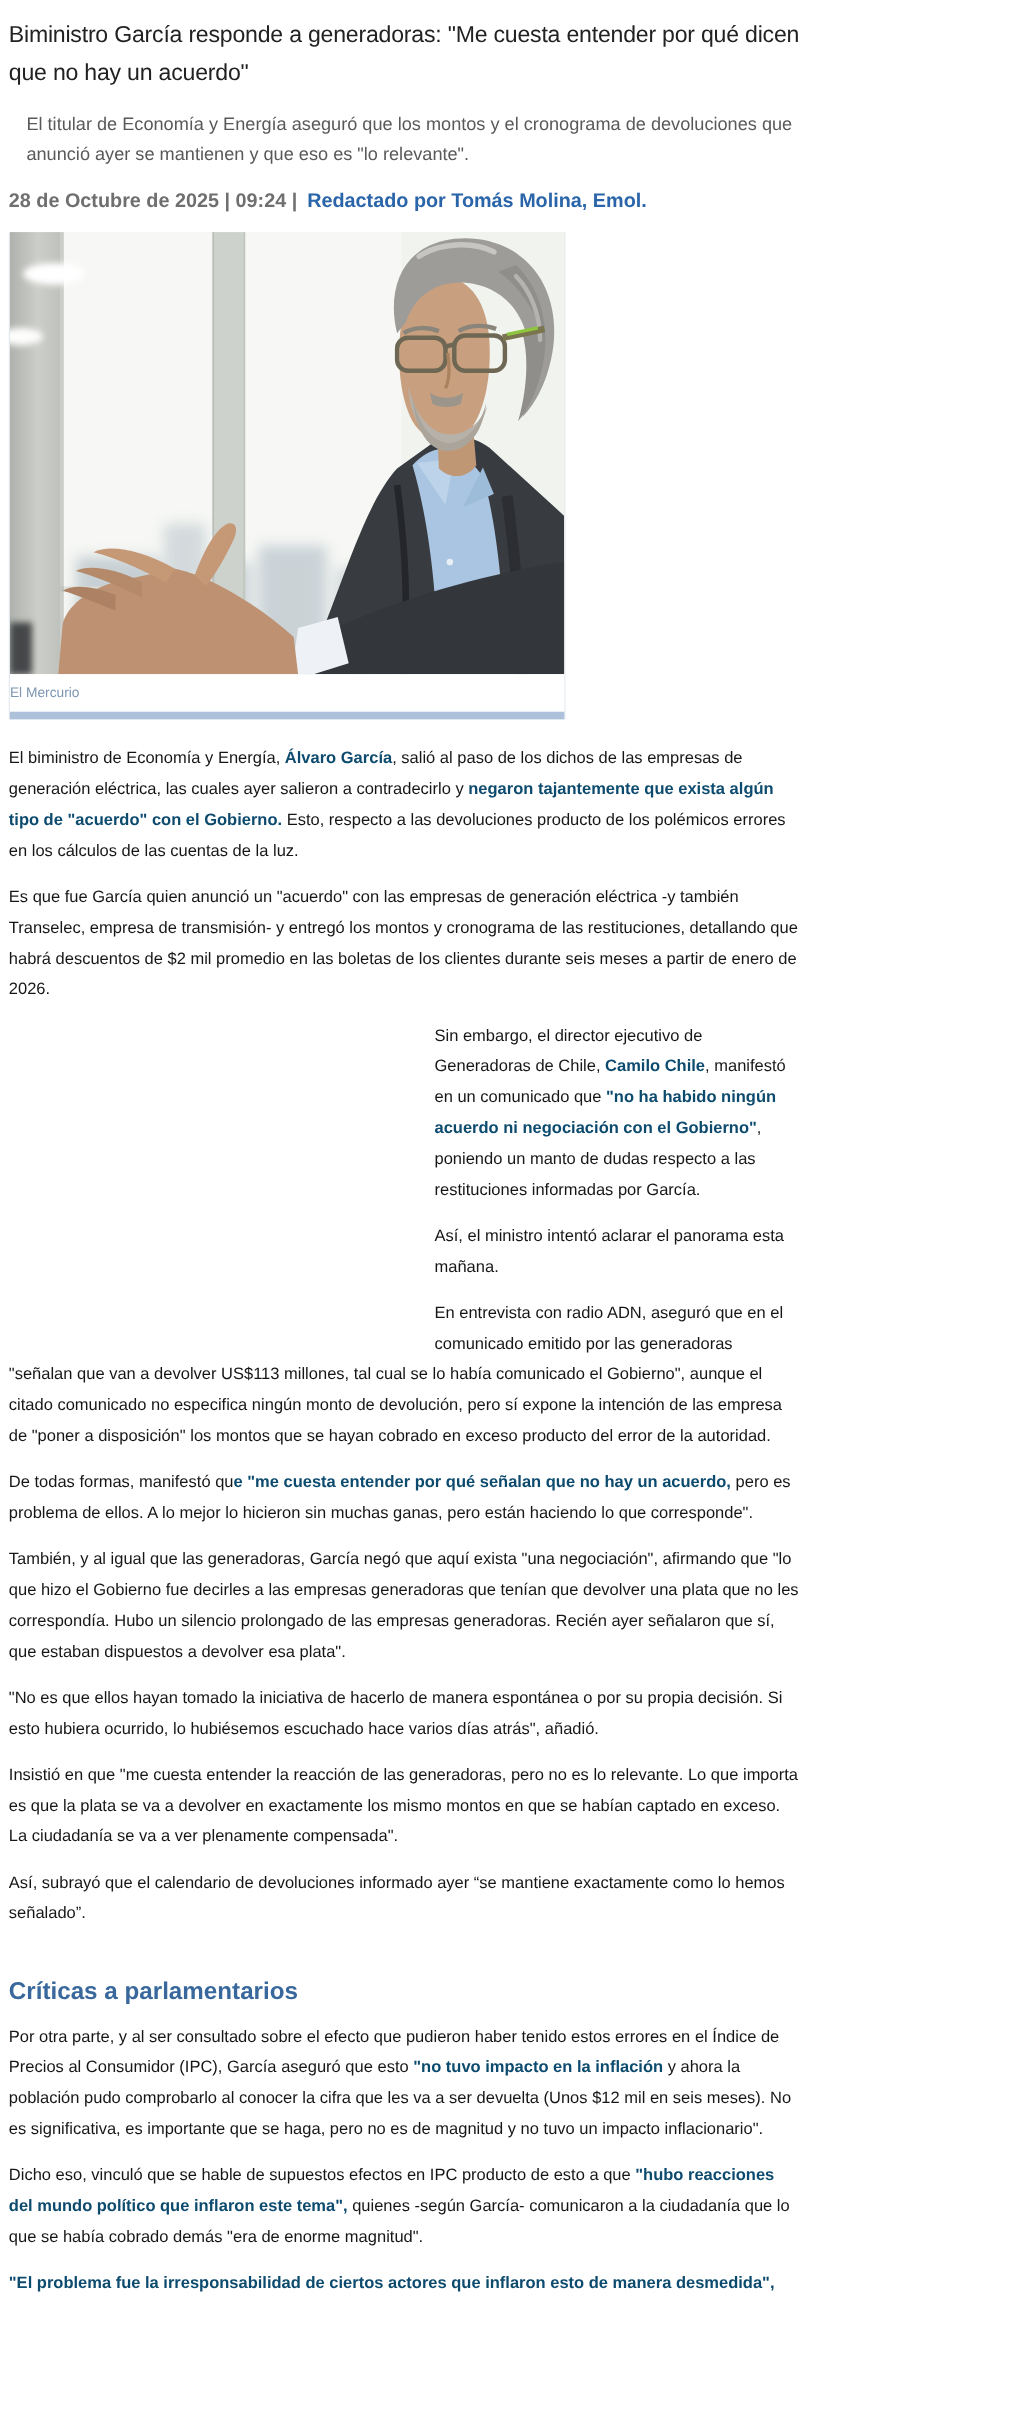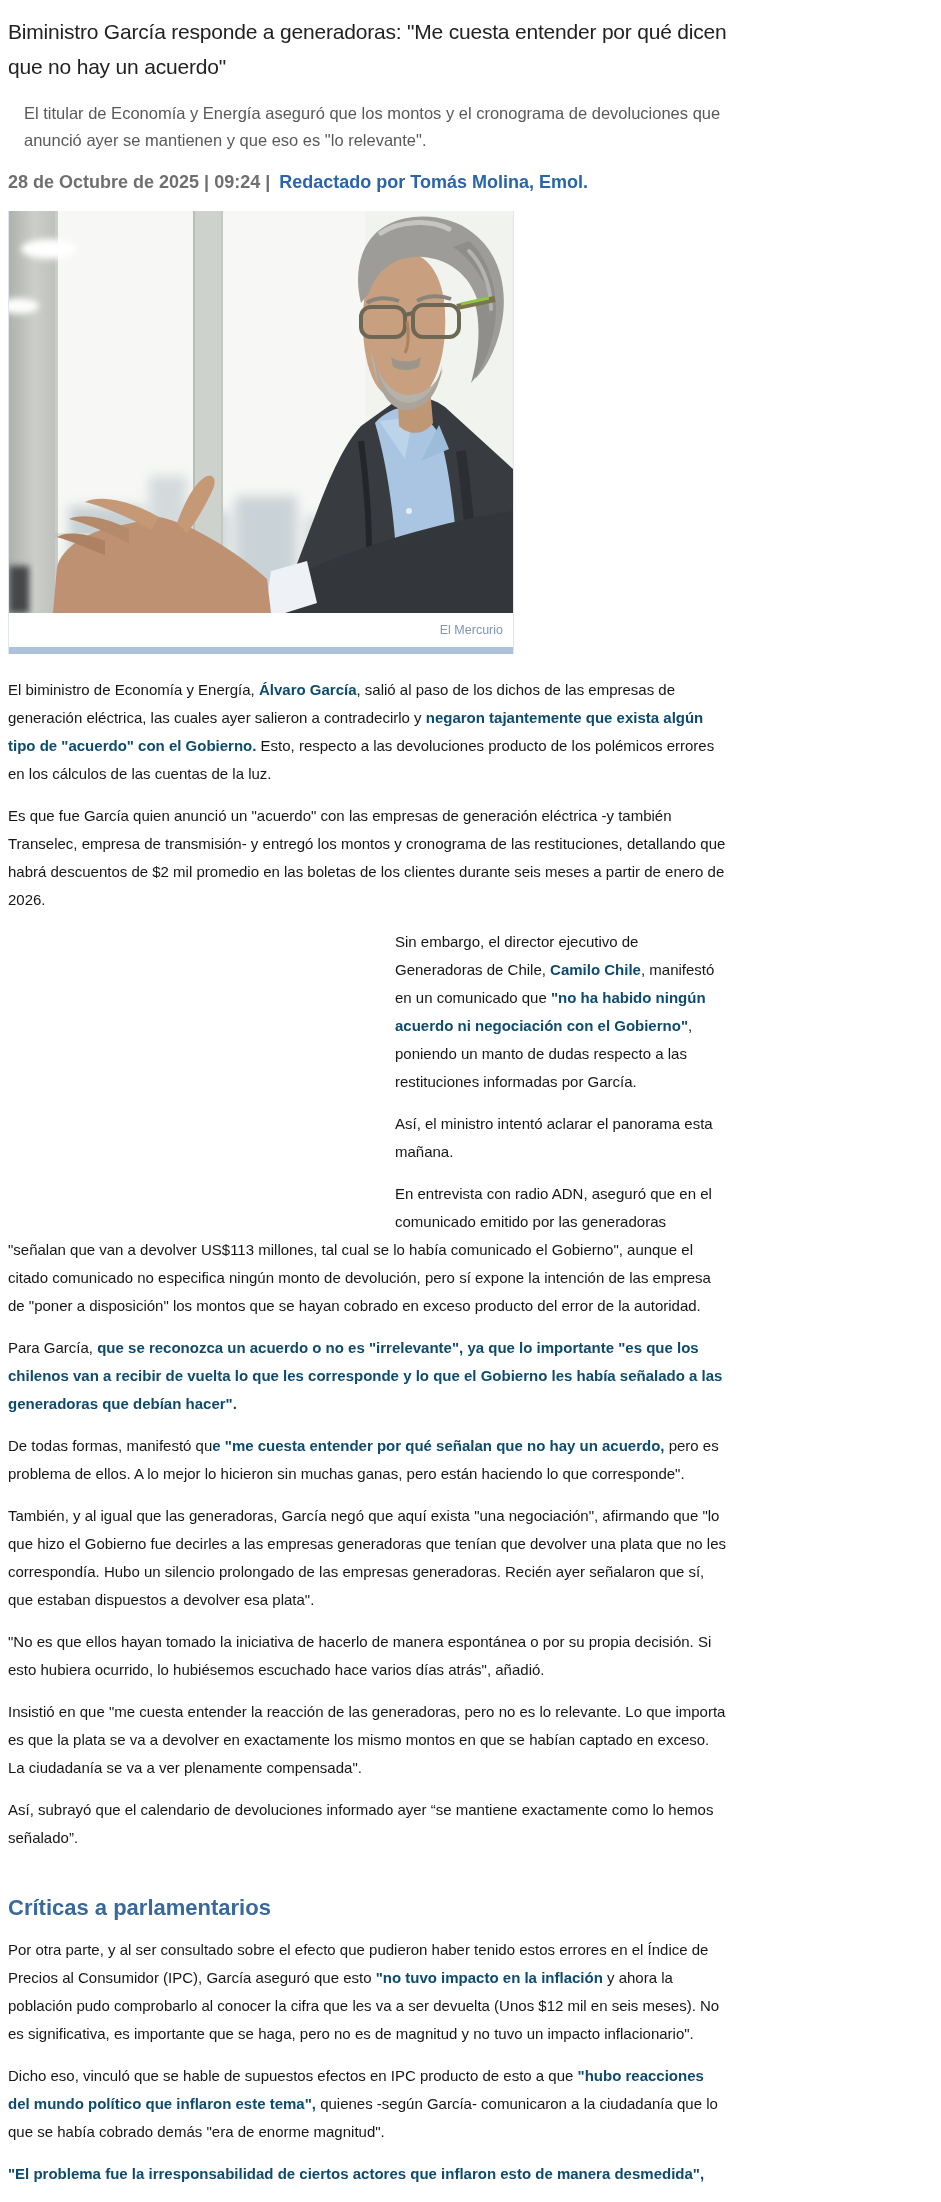"El Mercurio" figcaption { text-align: right -> left }
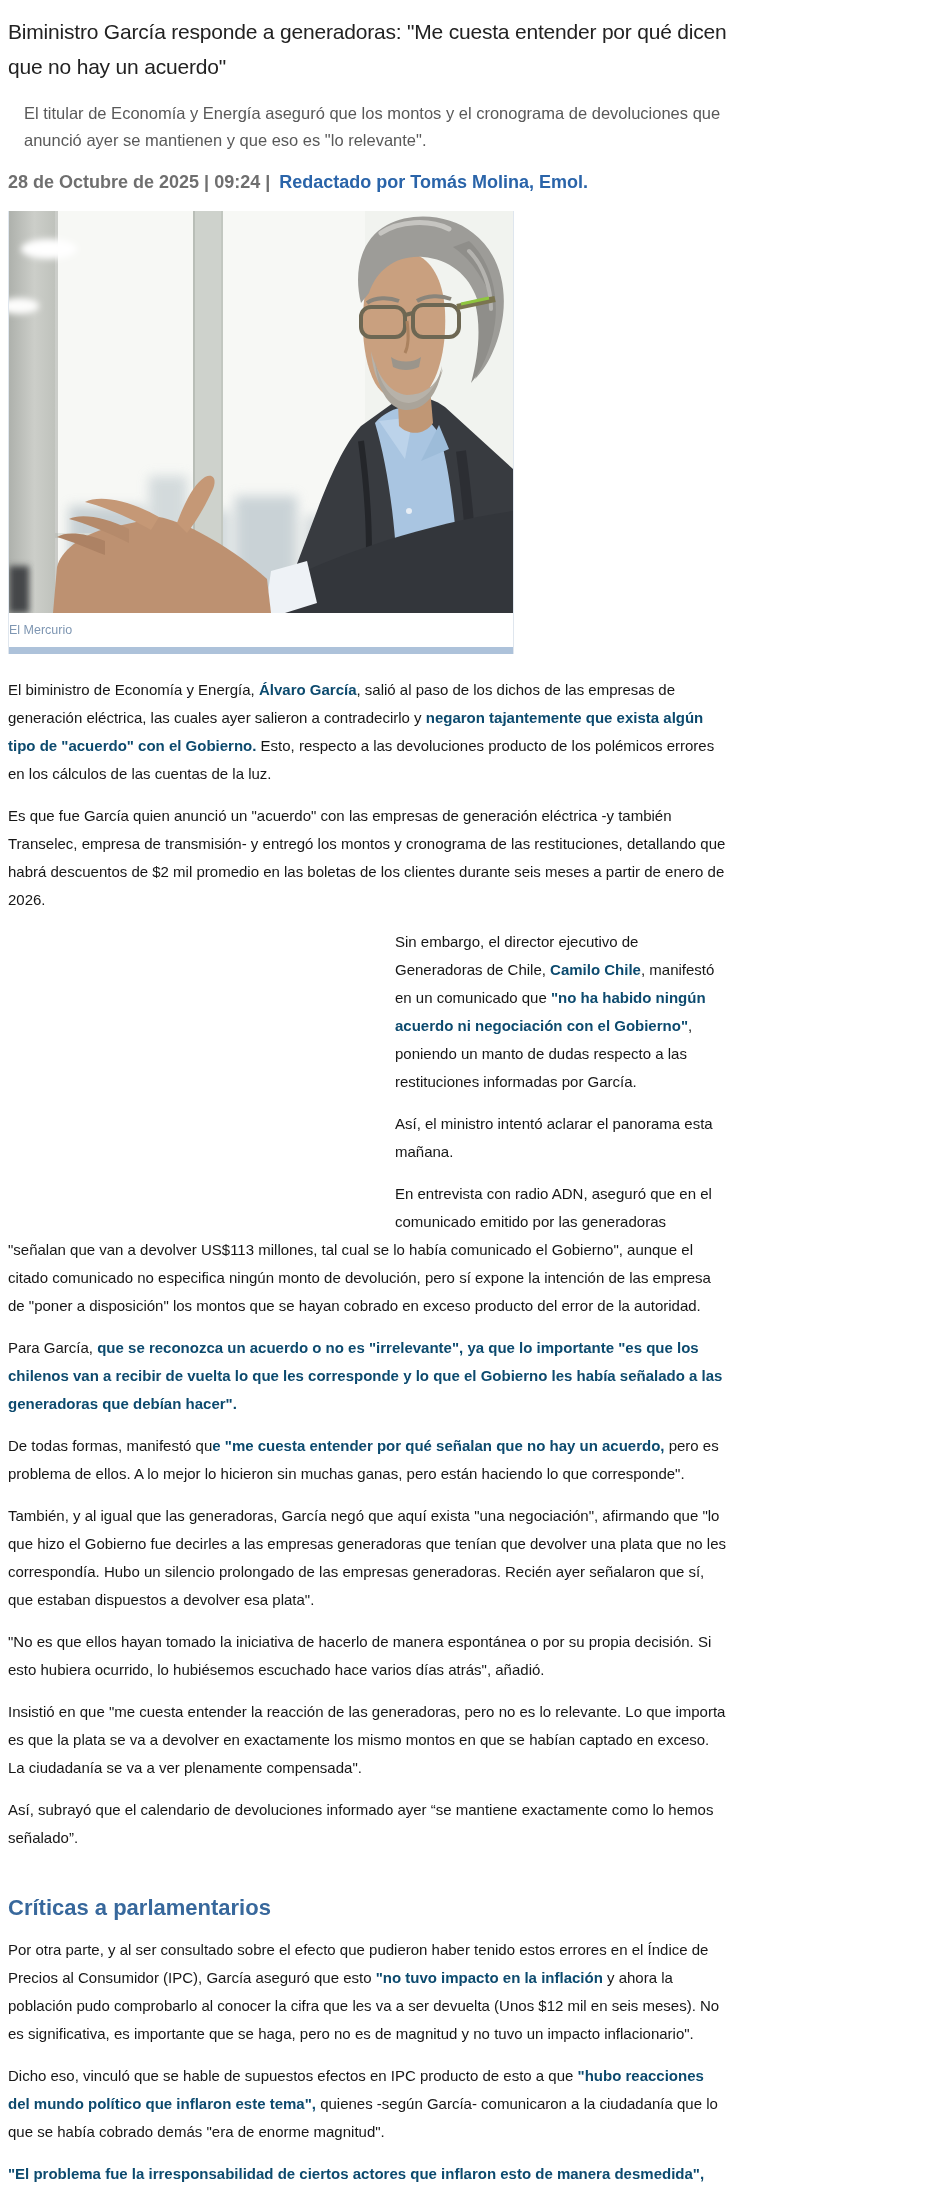"Para García, que se reconozca" p { html: <p><span>Para García, </span><b>que se reconozca un acuerdo o no es "irrelevante", ya que lo importante "es que los chilenos van a recibir de vuelta lo que les corresponde y lo que el Gobierno les había señalado a las generadoras que debían hacer".</b></p> -> none }
